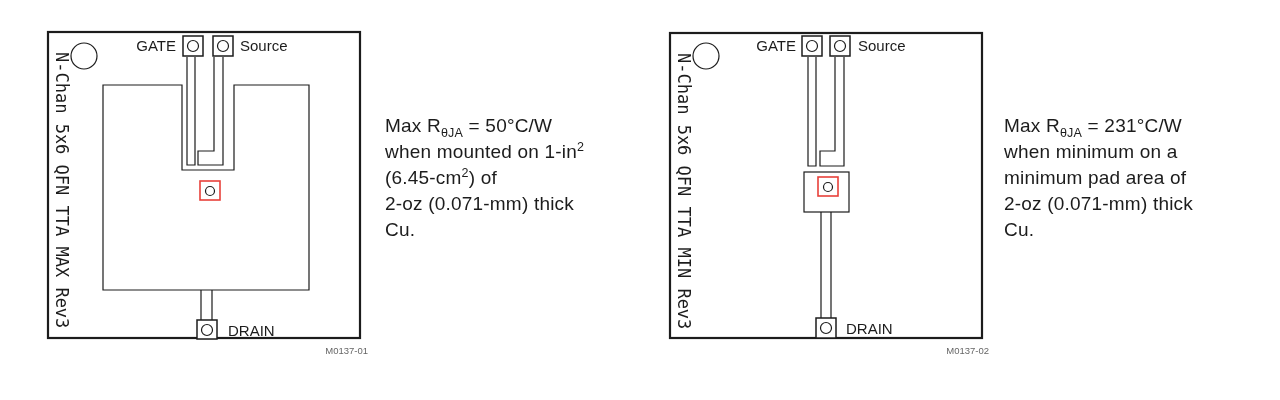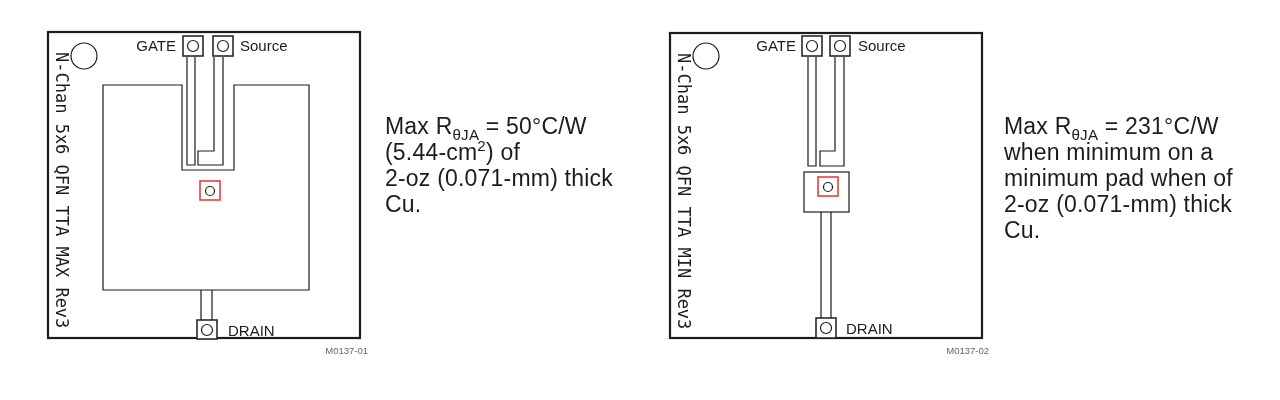"Max RθJA = 50°C/W" .note { font-size: 23px -> 19px }
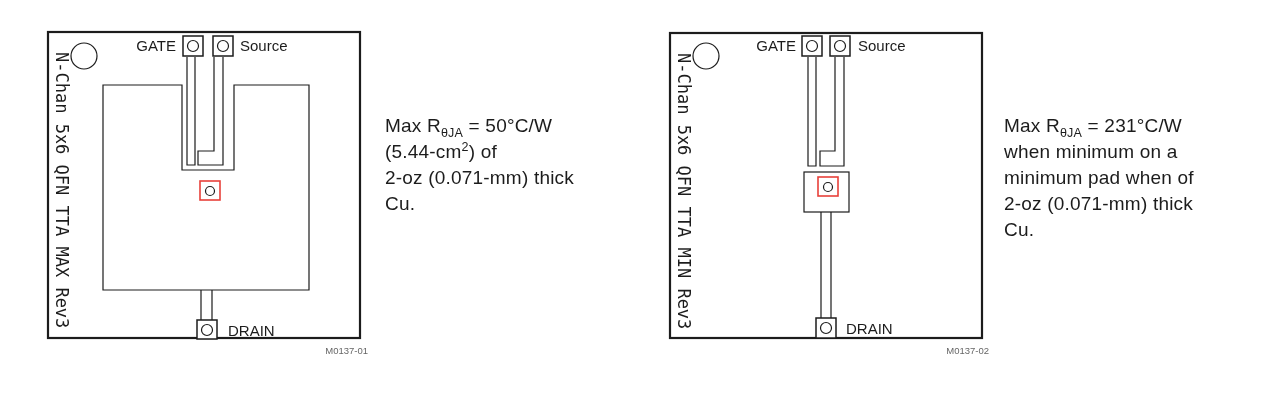"when mounted on 1-in2" div { html: none -> <div><span>when mounted on 1-in</span><sup>2</sup></div> }
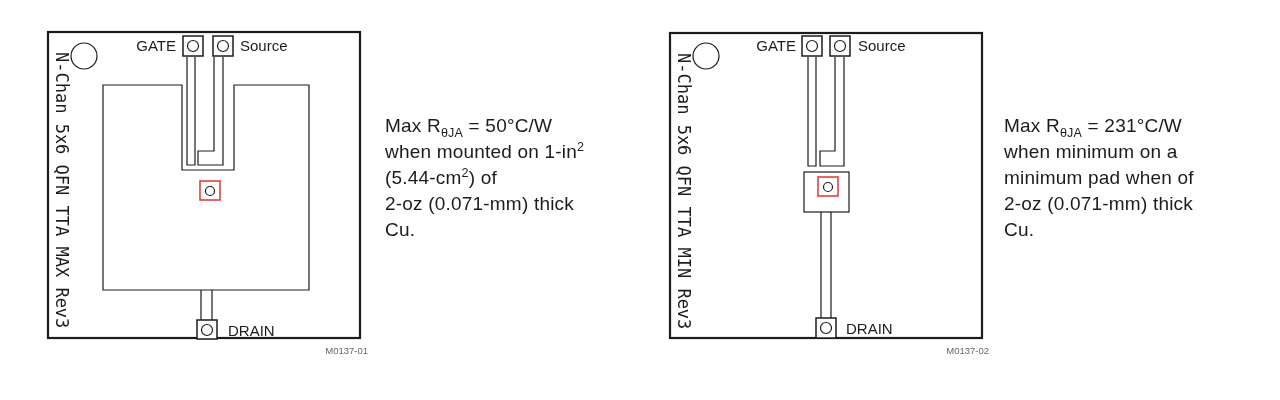"(5.44-cm" span { text: 5.44-cm -> 6.45-cm }
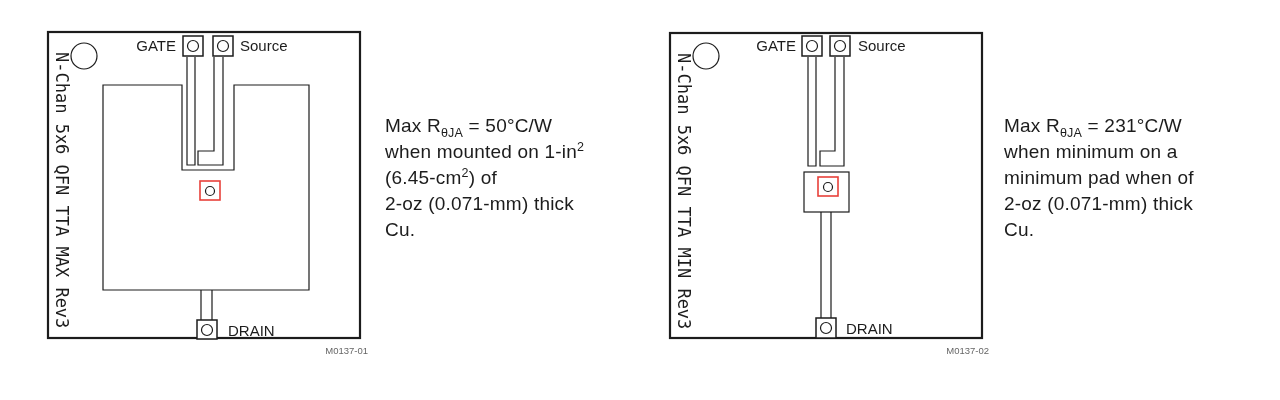"minimum pad when of" span { text: when -> area }
